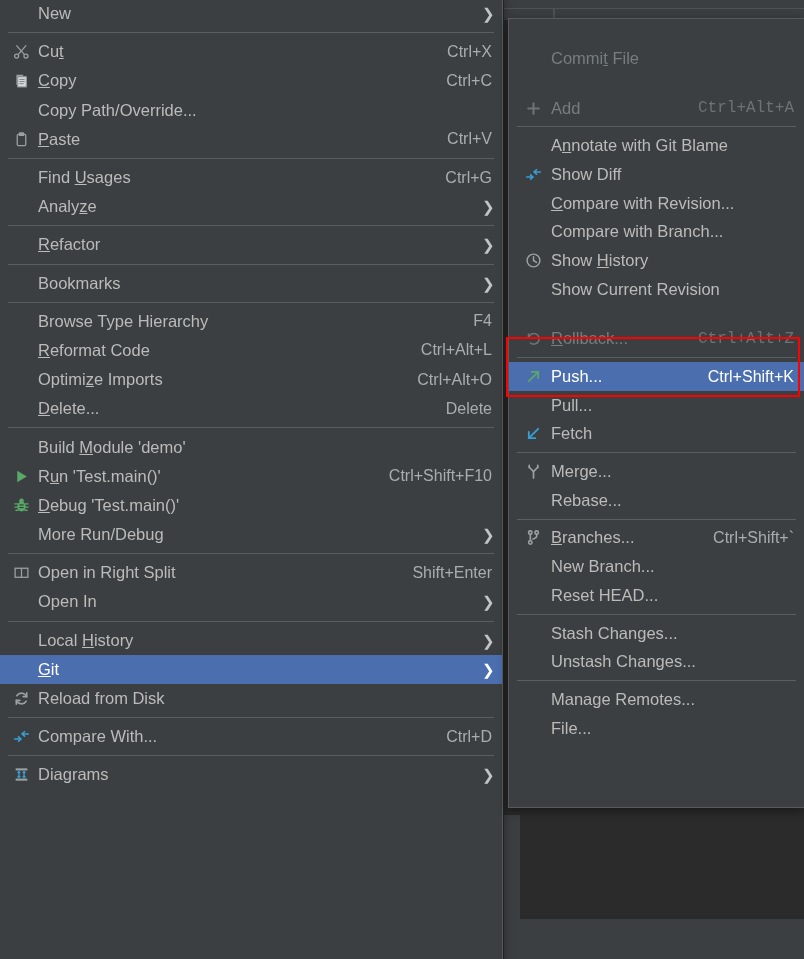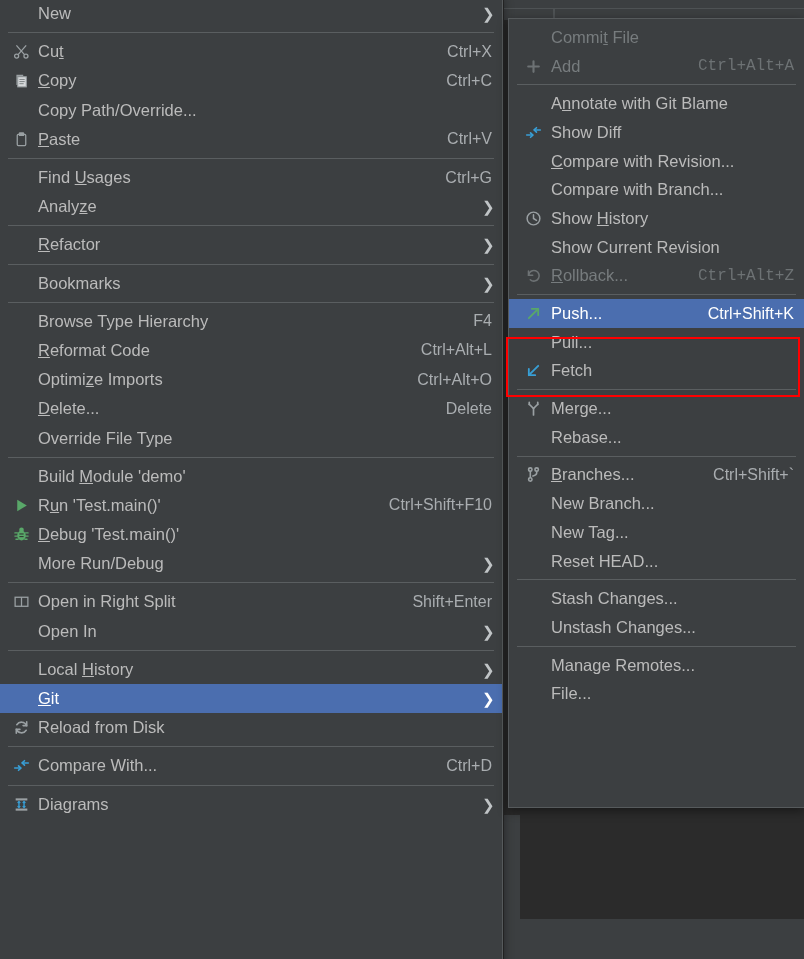"Commit File" .mi.dis { margin-top: none -> 21px }
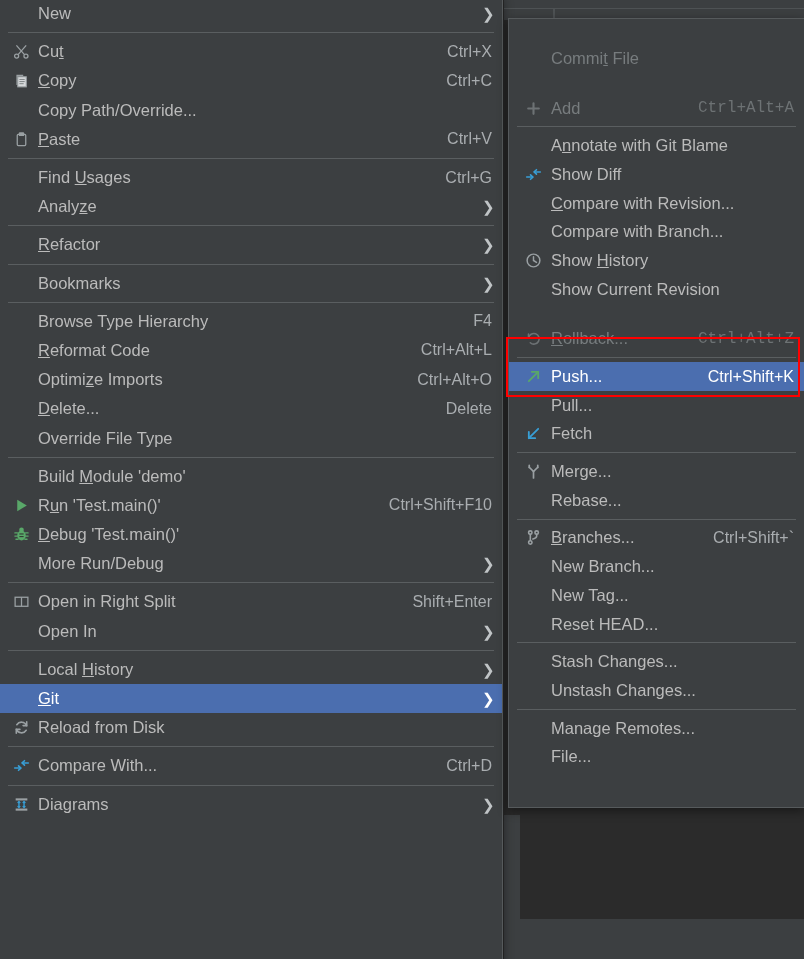"Override File Type" div.mi { html: <div> <span></span> <span>Override File Type</span> </div> -> none }
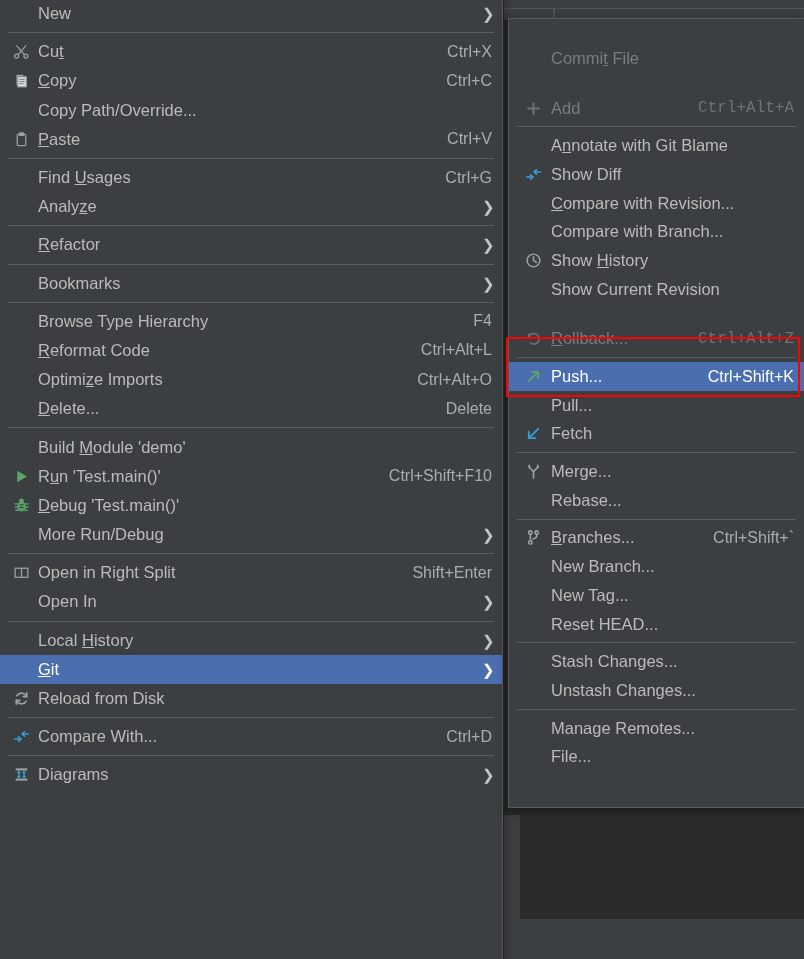"New Tag..." div.mi { html: <div> <span></span> <span>New Tag...</span> </div> -> none }
